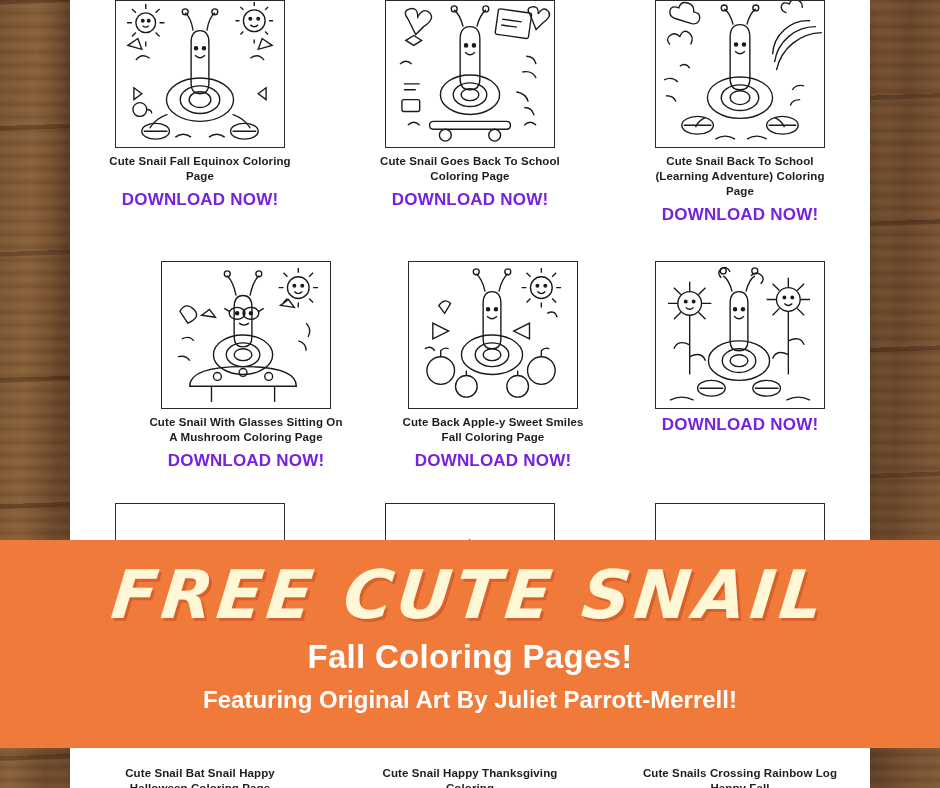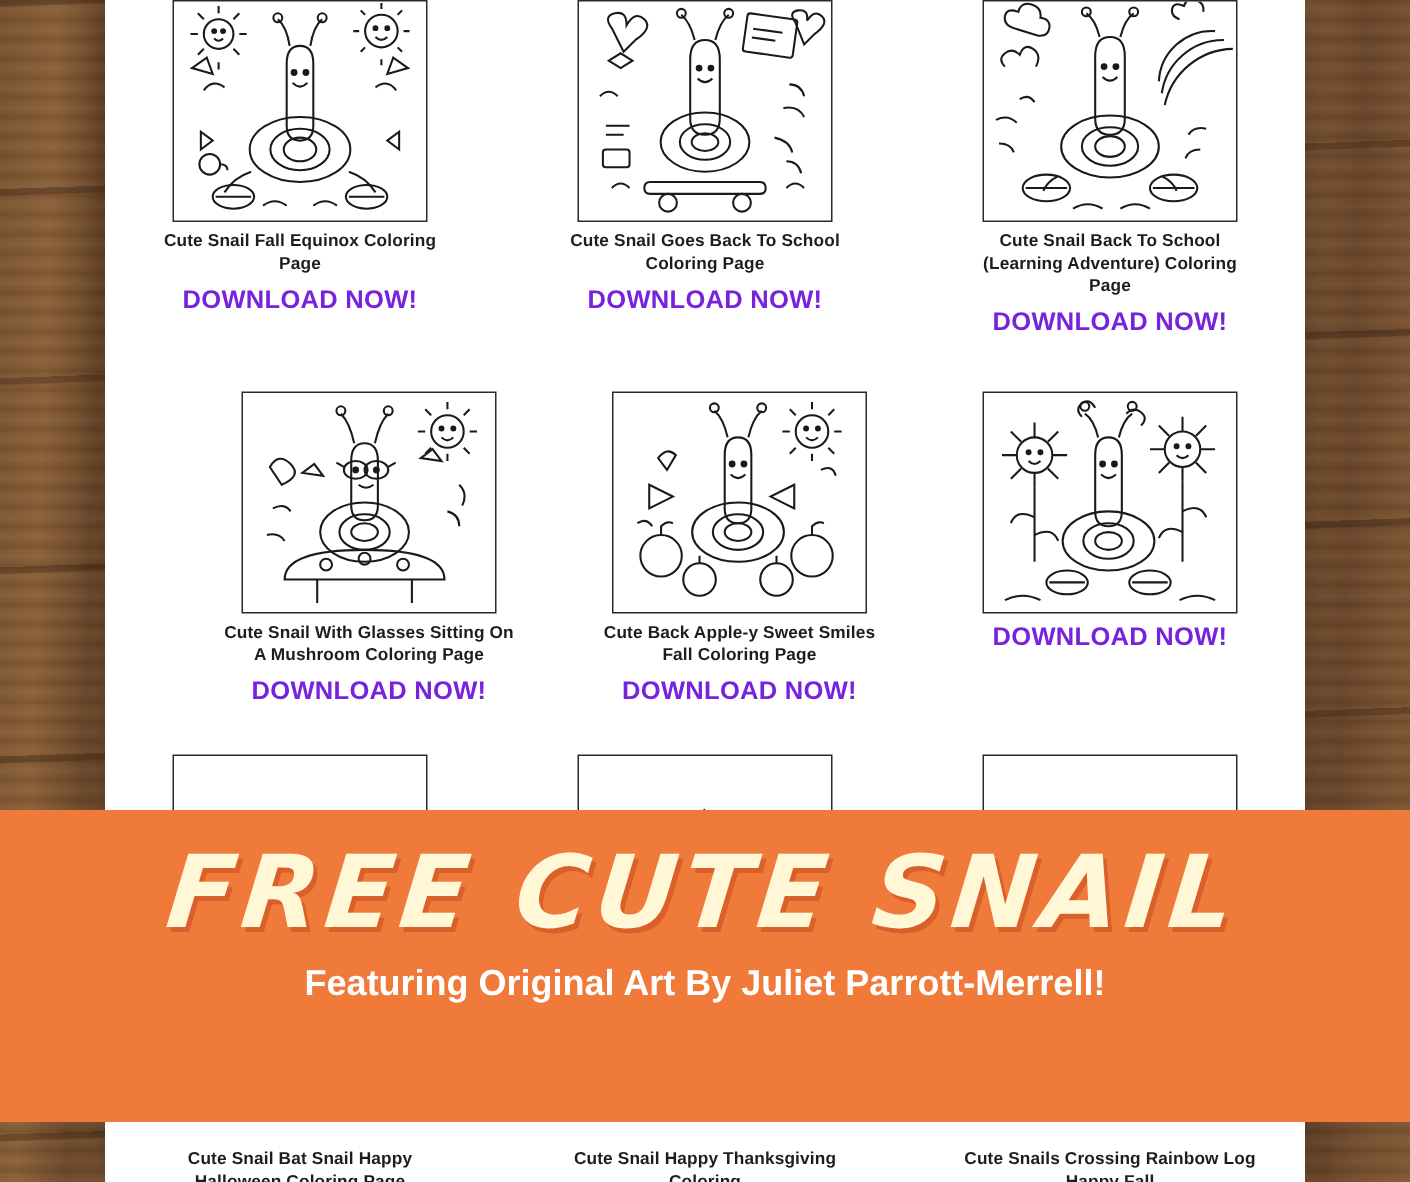"Fall Coloring Pages!" h2.title-sub { html: none -> <h2>Fall Coloring Pages!</h2> }
